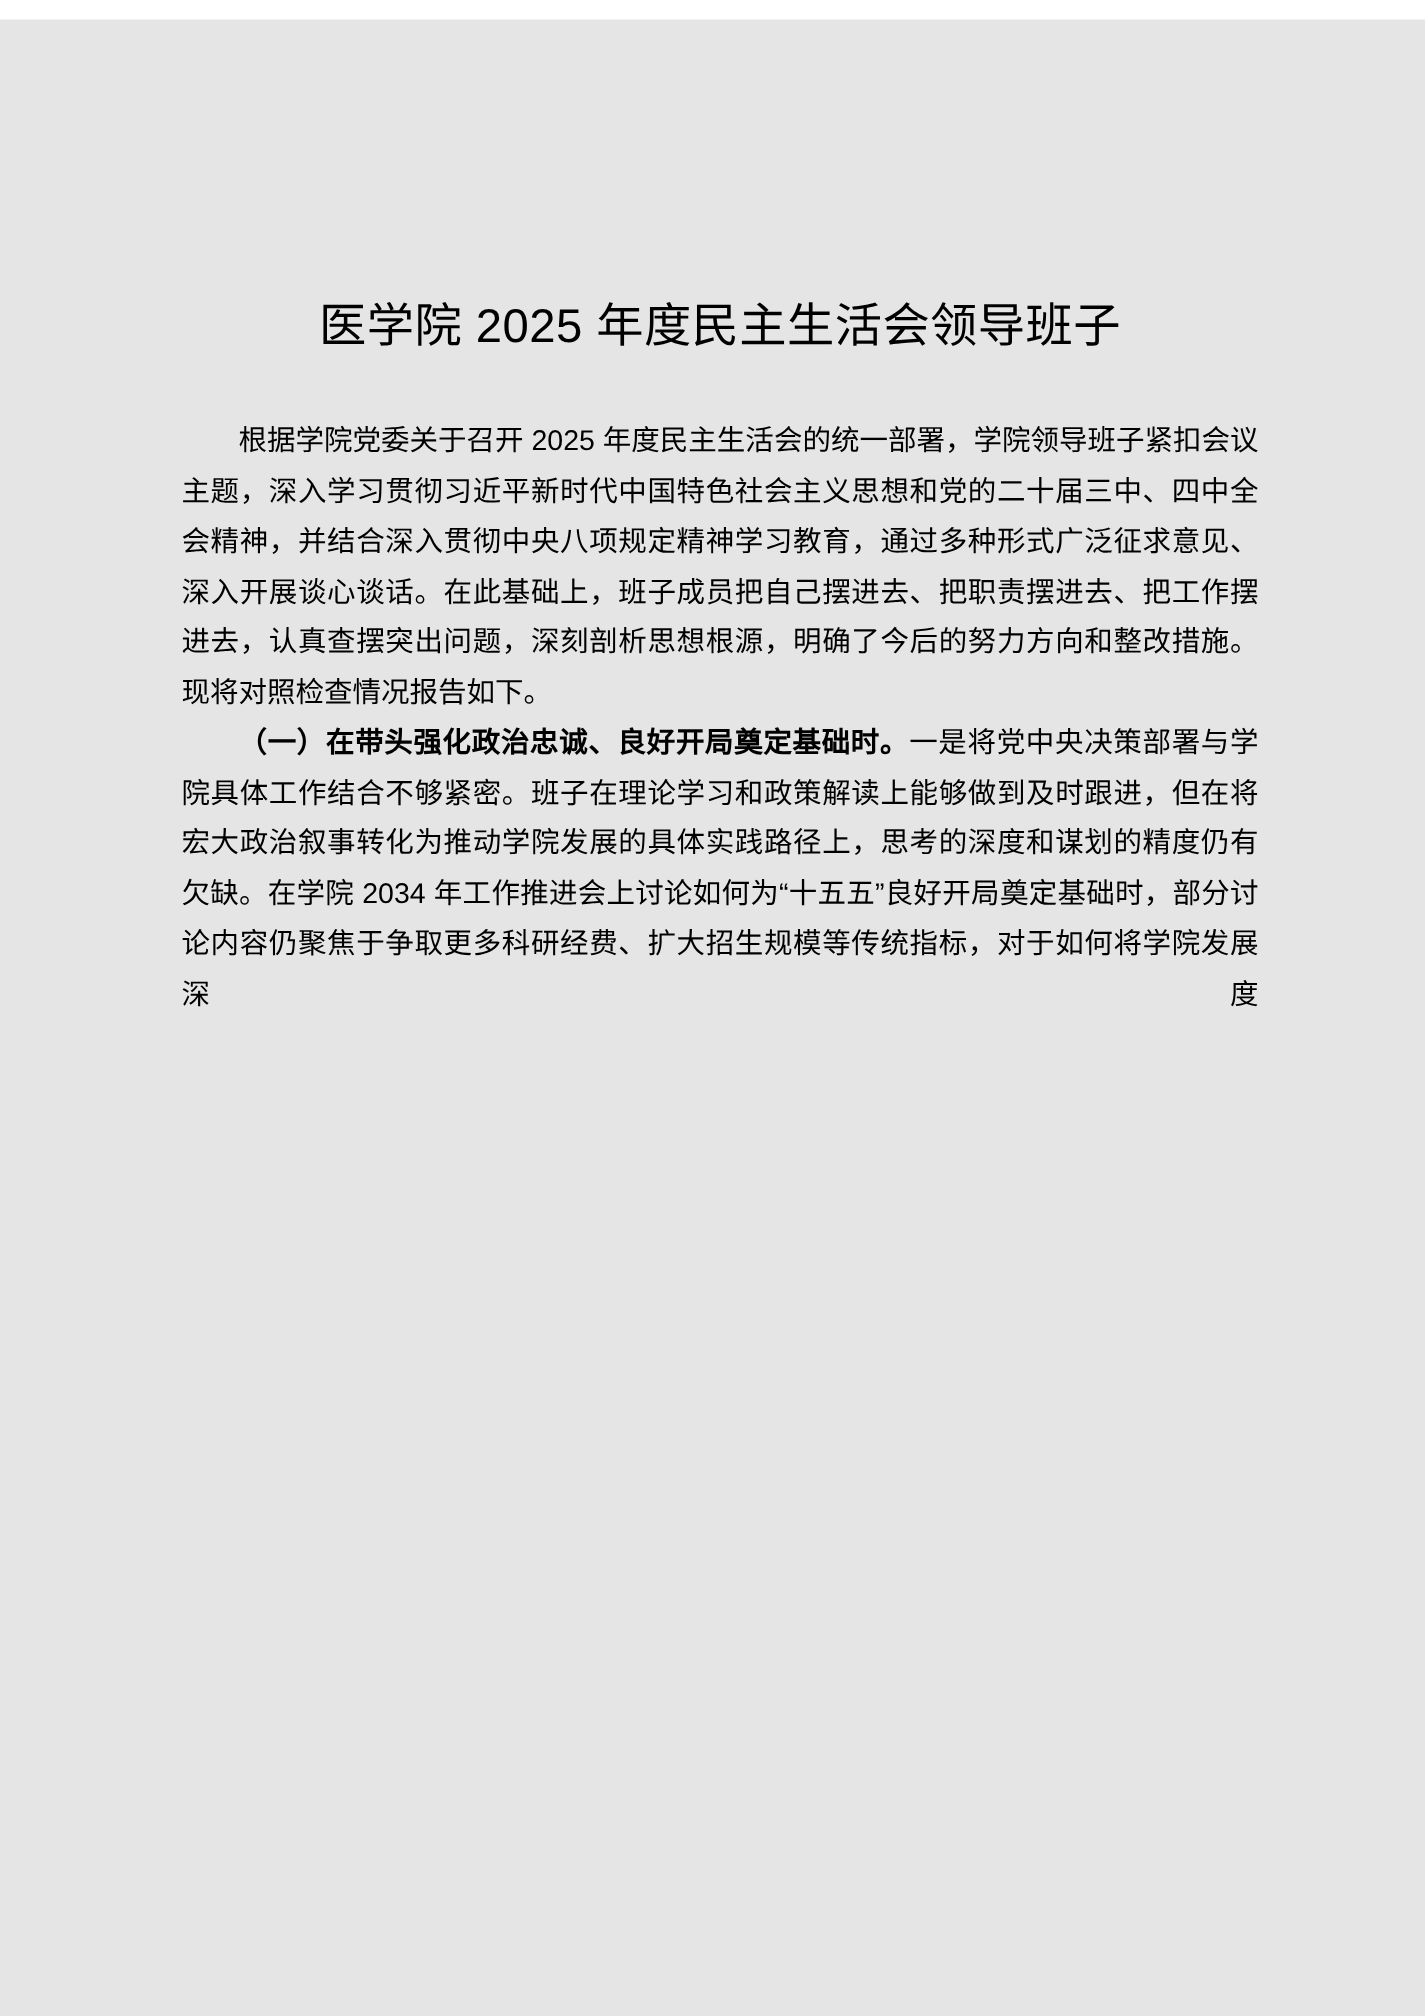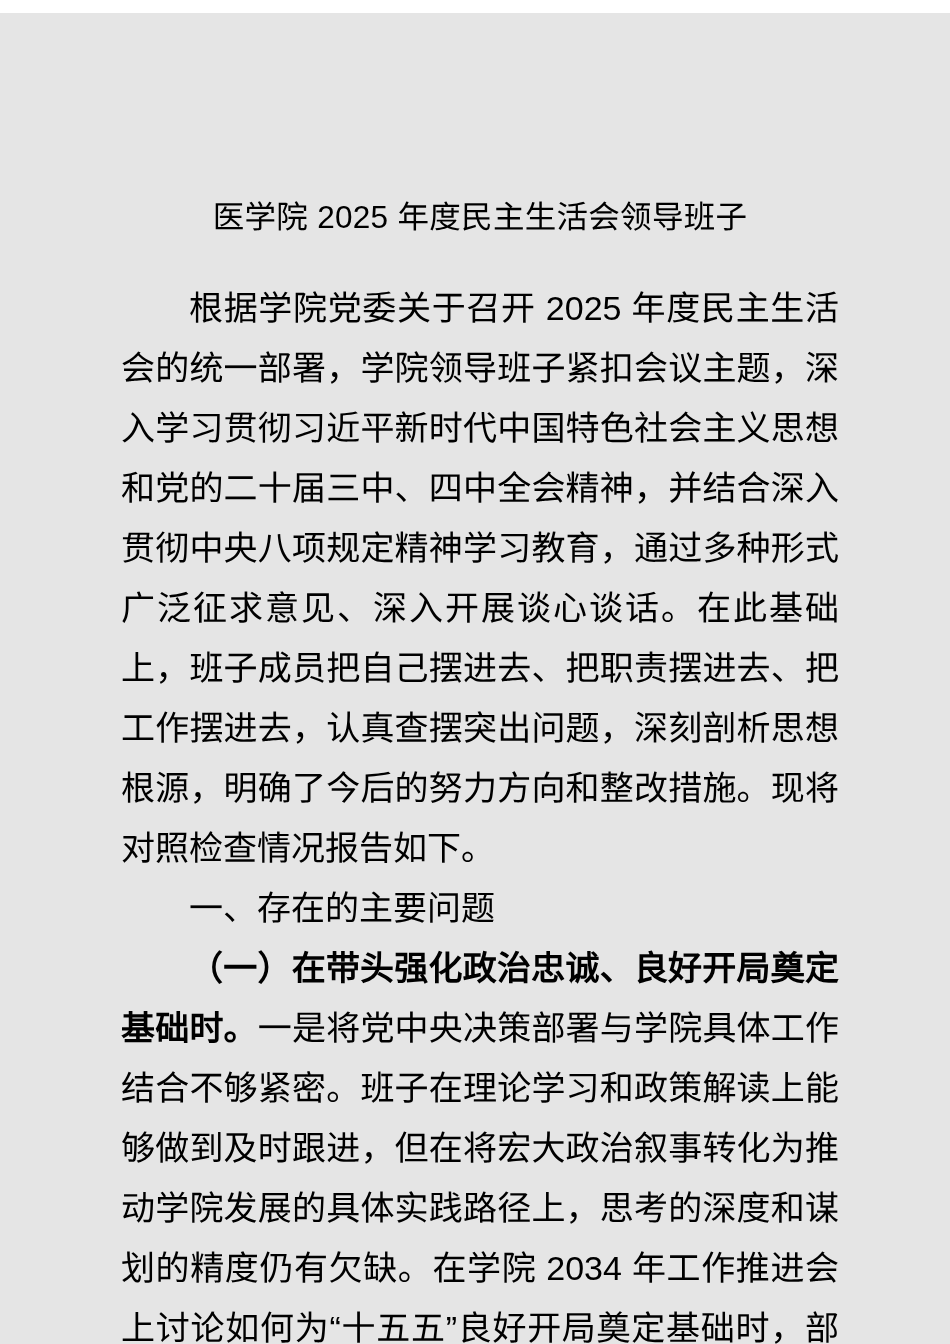"根据学院党委关于召开 2025" .para { font-size: 34px -> 19px }
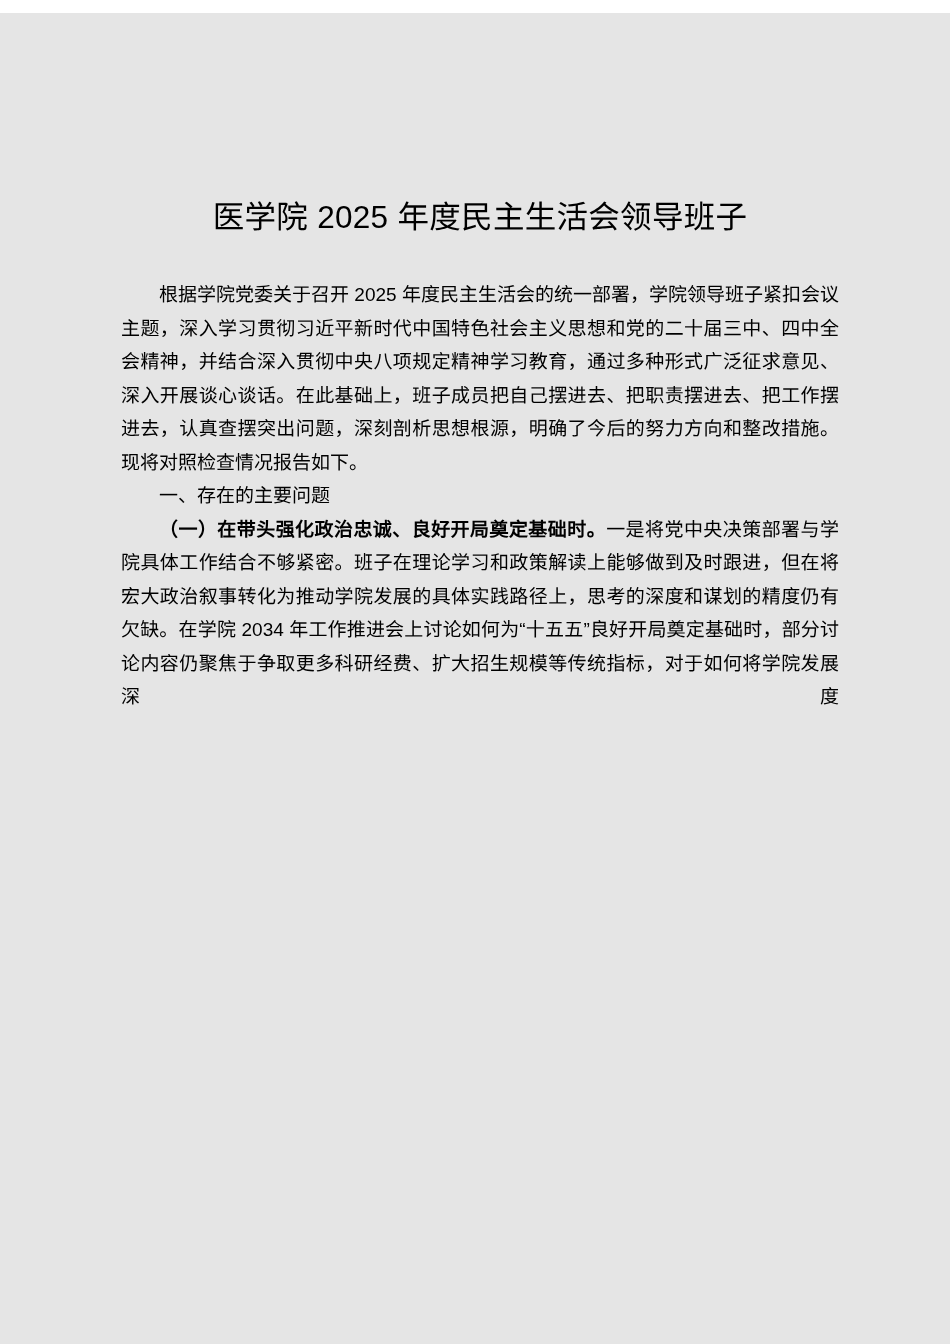"一、存在的主要问题" p.para { html: <p>一、存在的主要问题</p> -> none }
